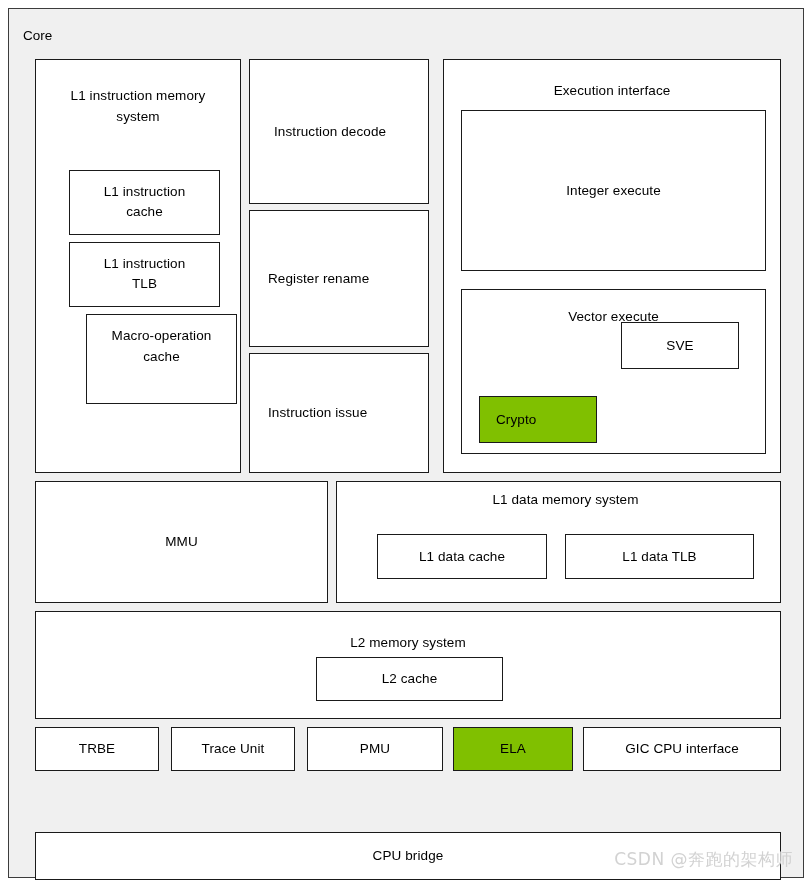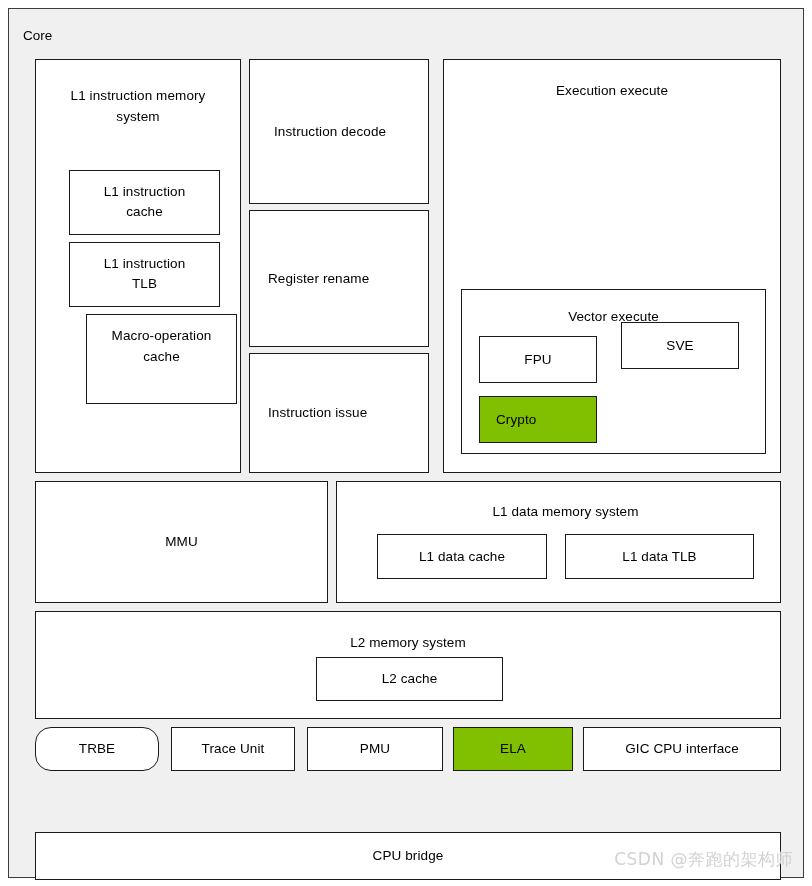"Execution execute" div.lbl-top { text: execute -> interface }
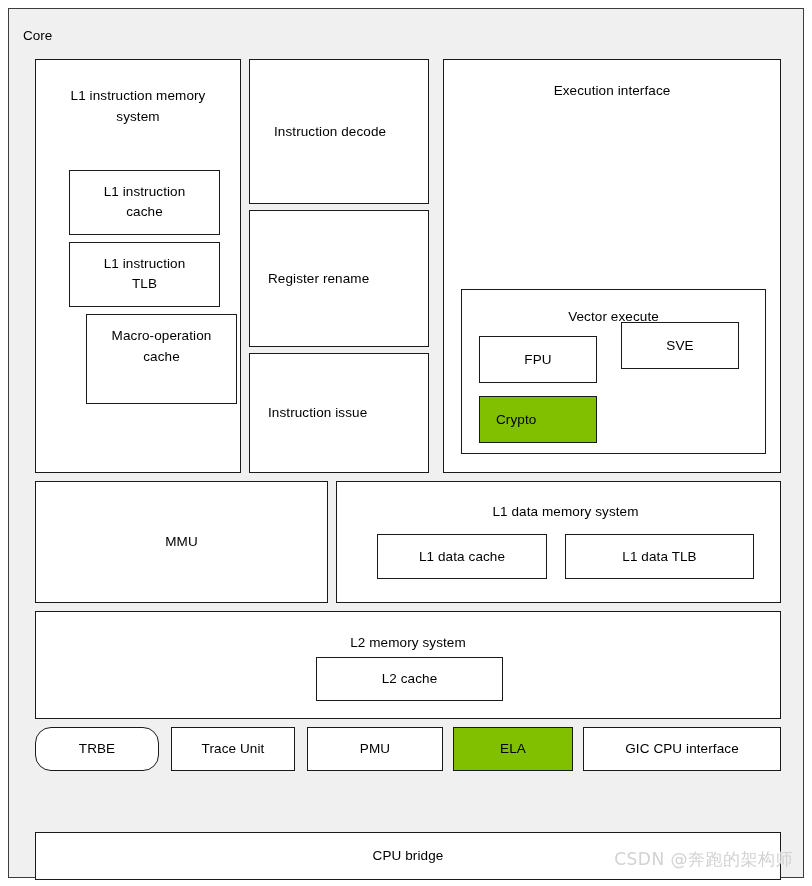"Integer execute" div.abs { html: none -> <div> <div>Integer execute</div> </div> }
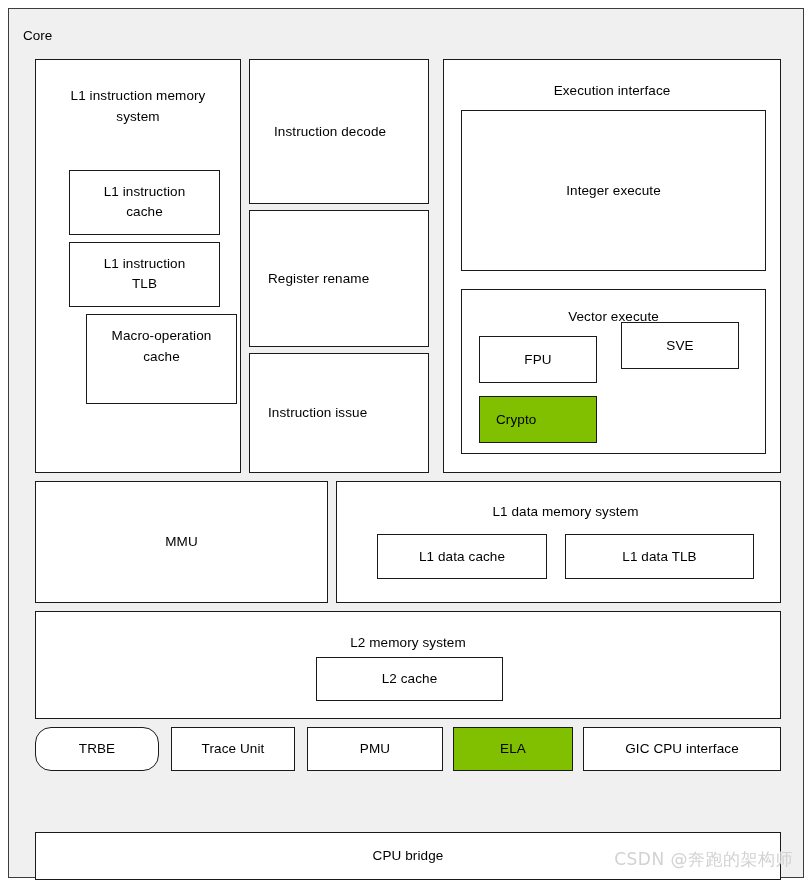"FPU" div.abs { html: <div> <div>FPU</div> </div> -> none }
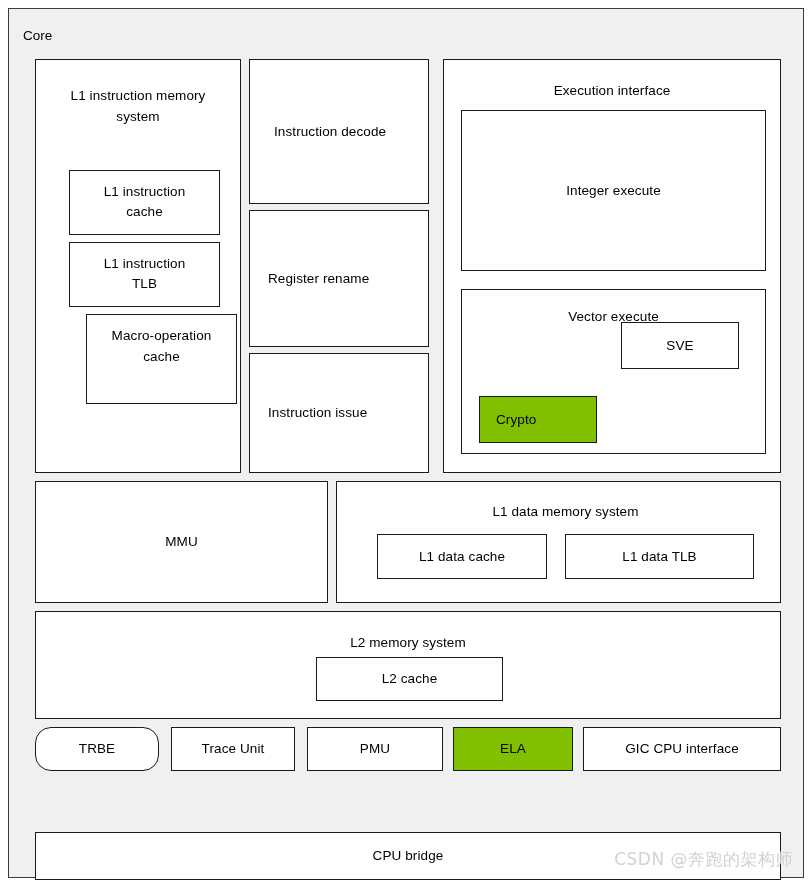"L1 data memory system" div.lbl-top { top: 20px -> 8px }
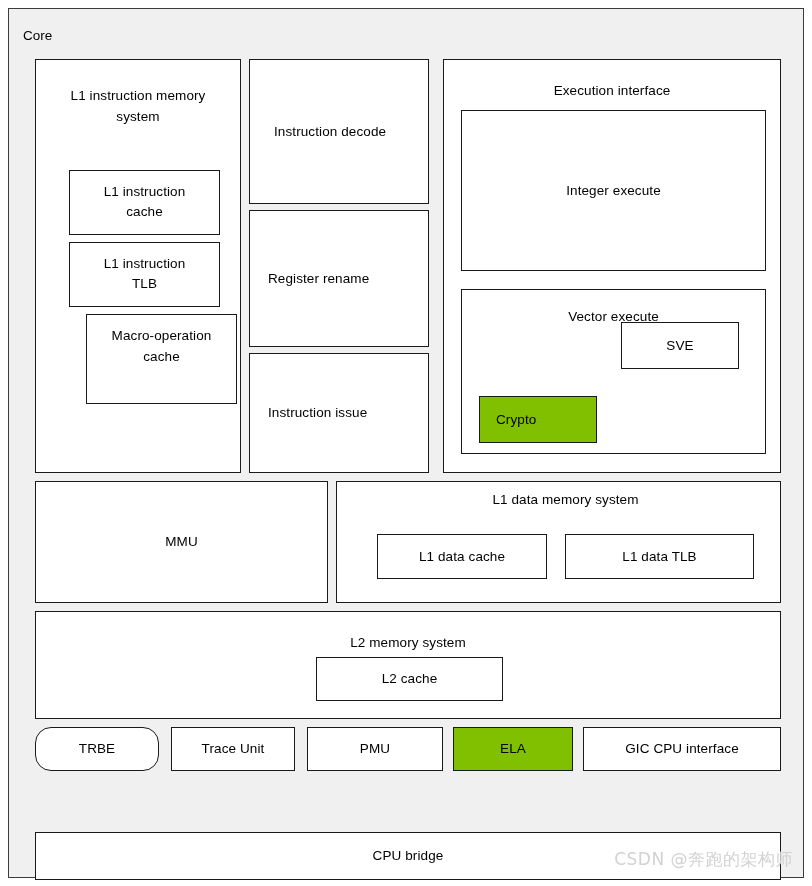"TRBE" div.abs { border-radius: 16px -> none }
